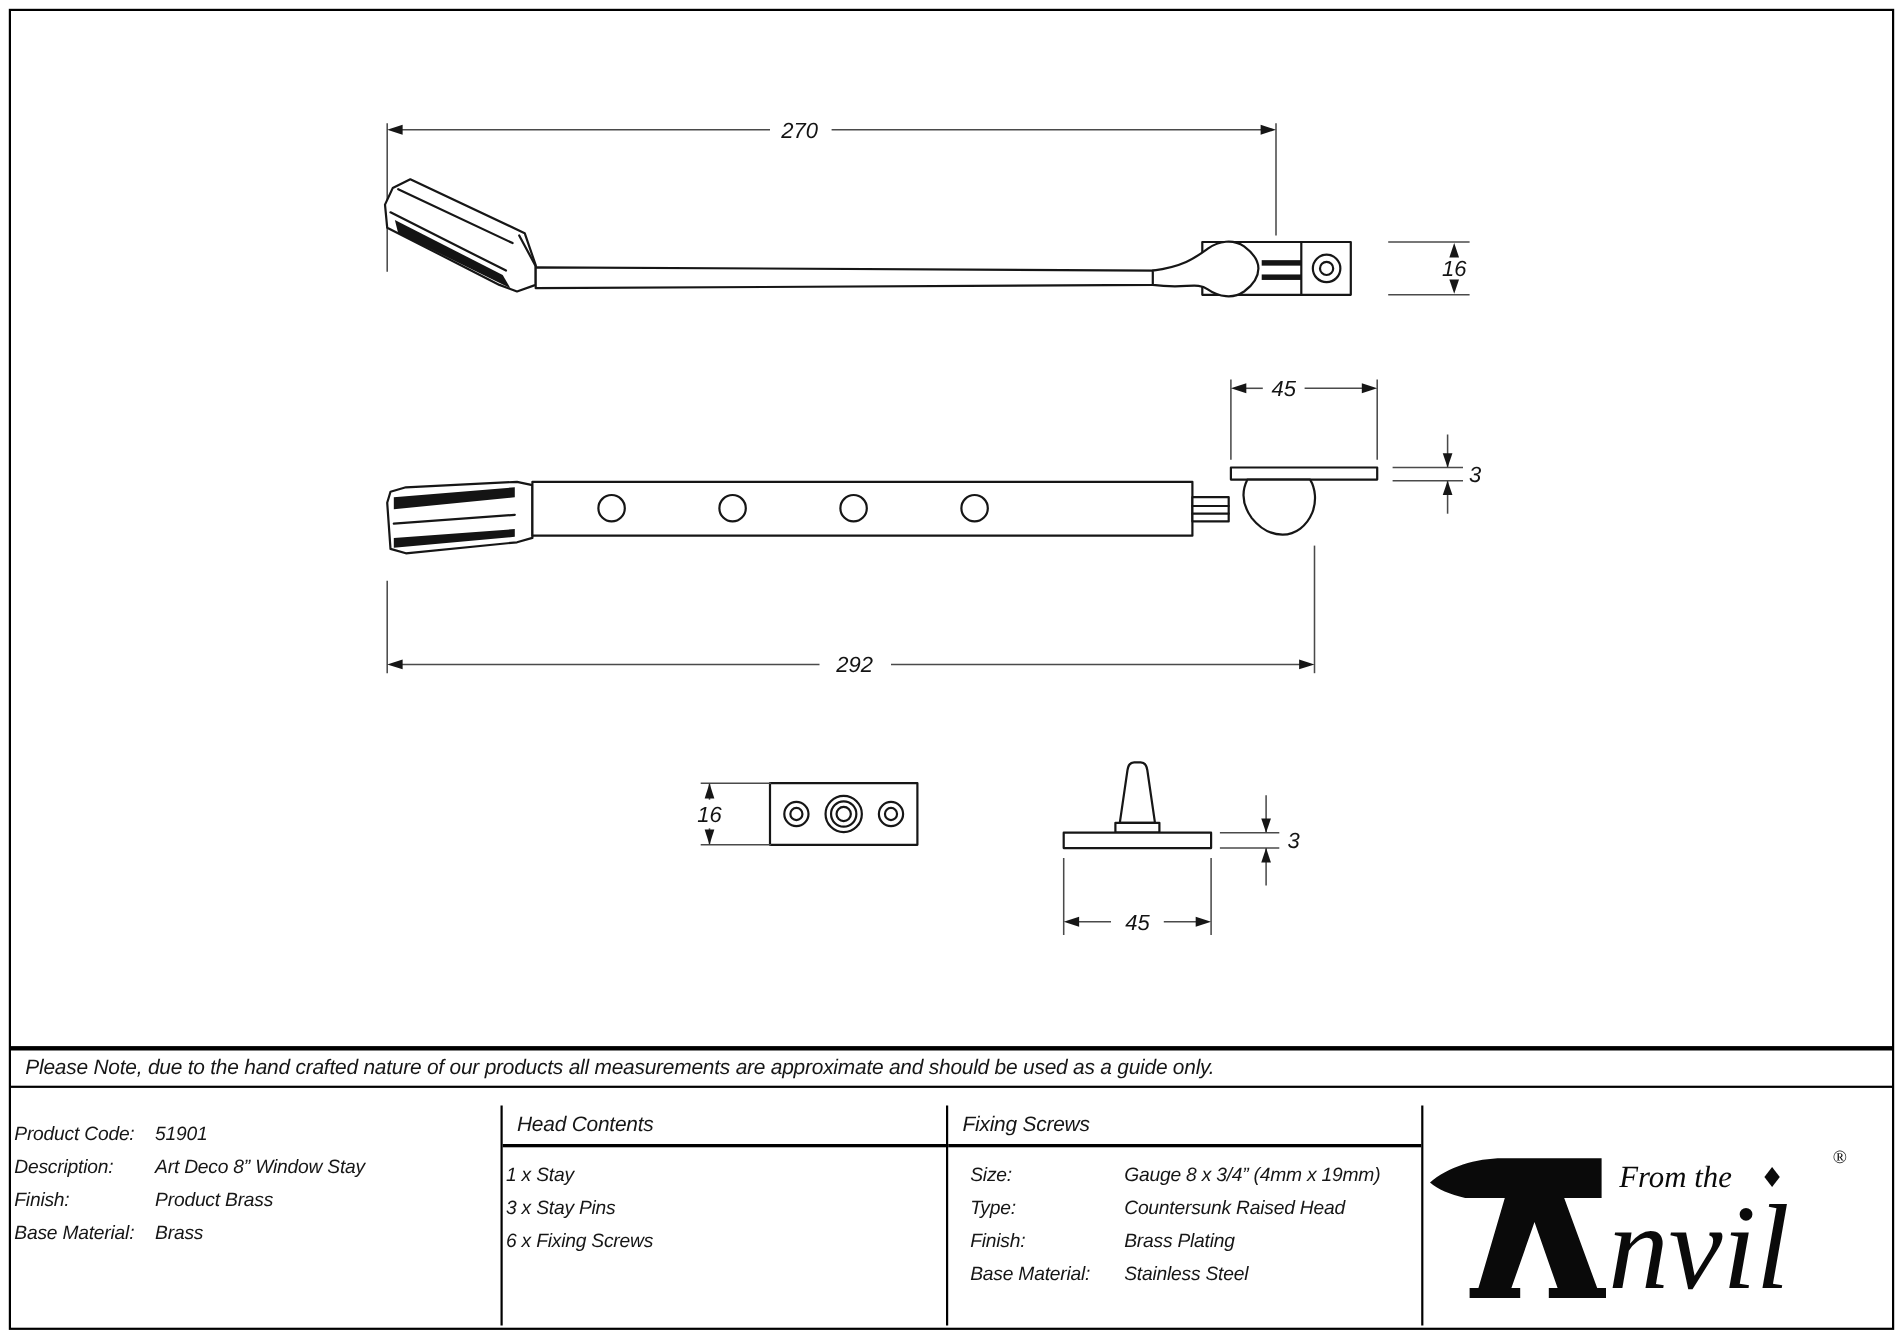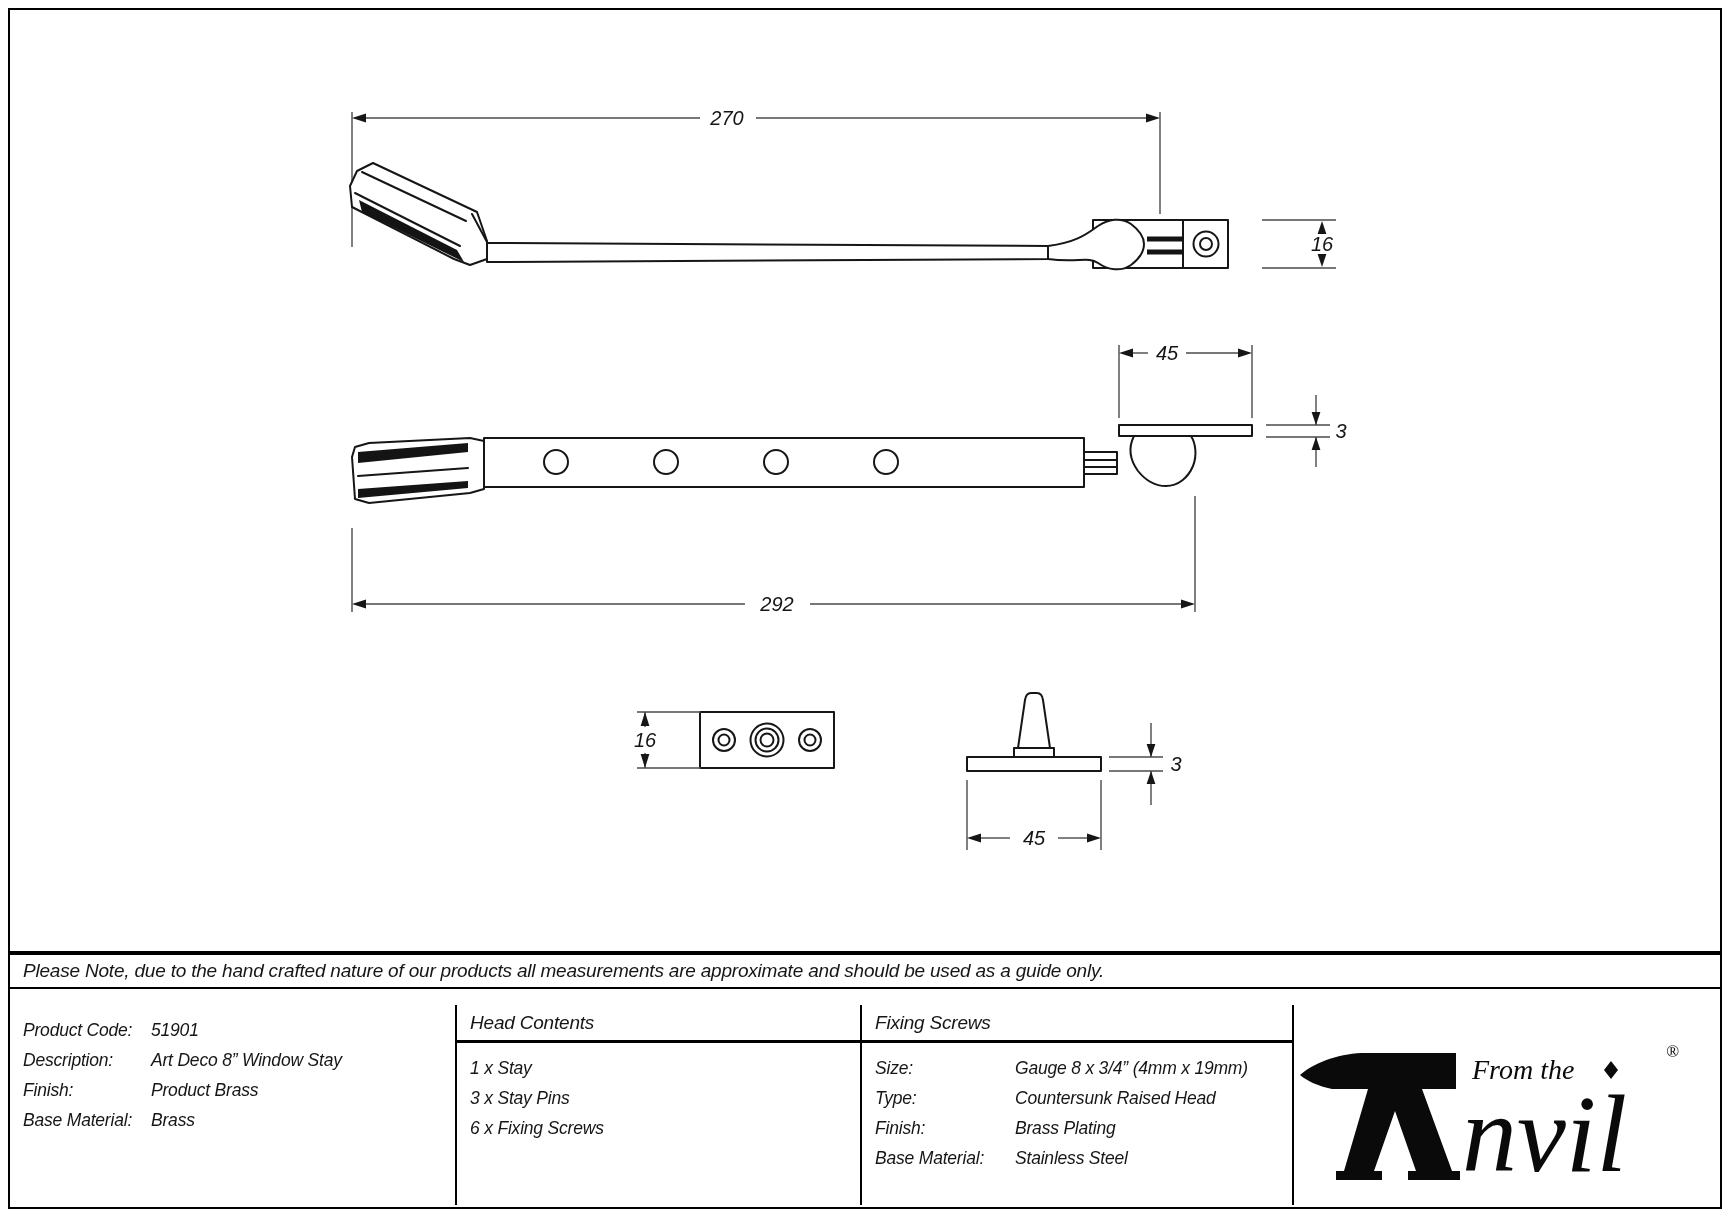"Product Code:" .col-body { padding: 15px 12px 0 13px -> 15px 12px 0 3px }
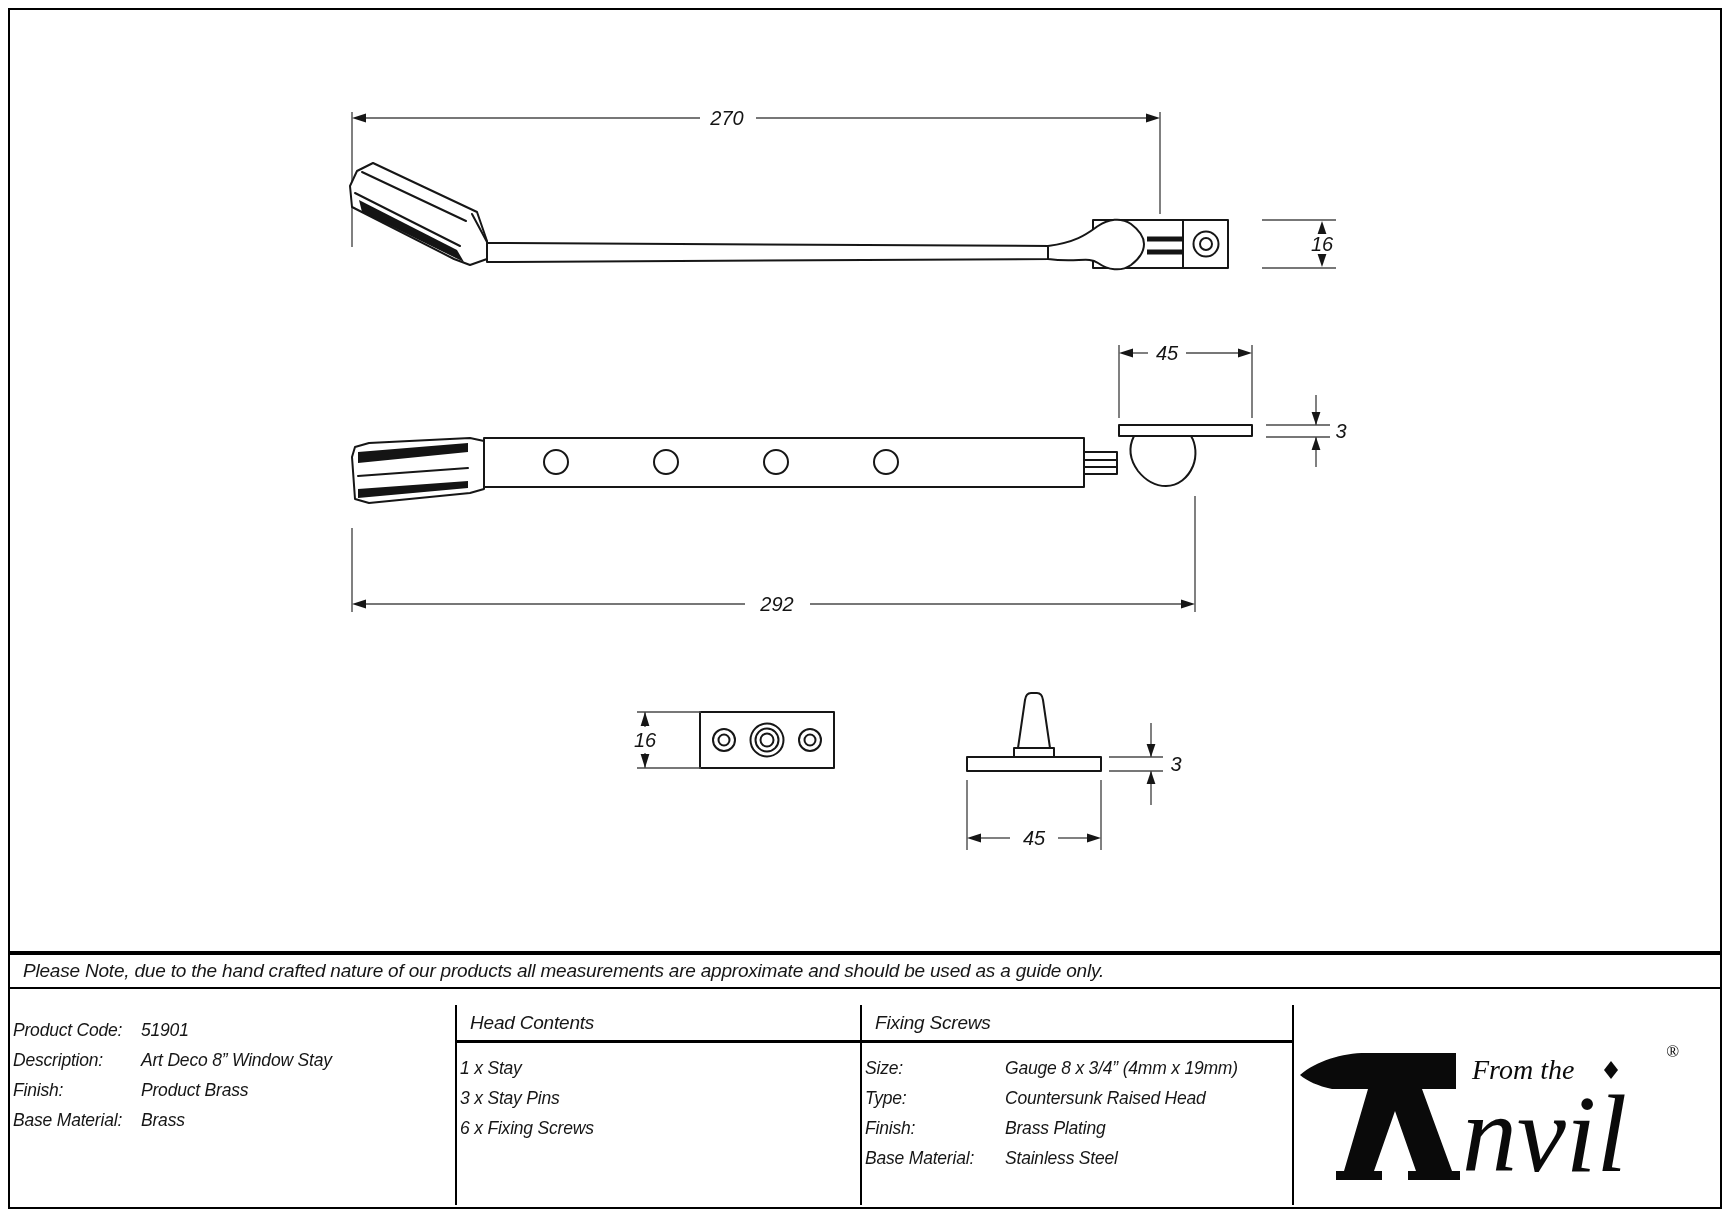"Size:" .col-fs .kv-row { margin-left: none -> 17px }
